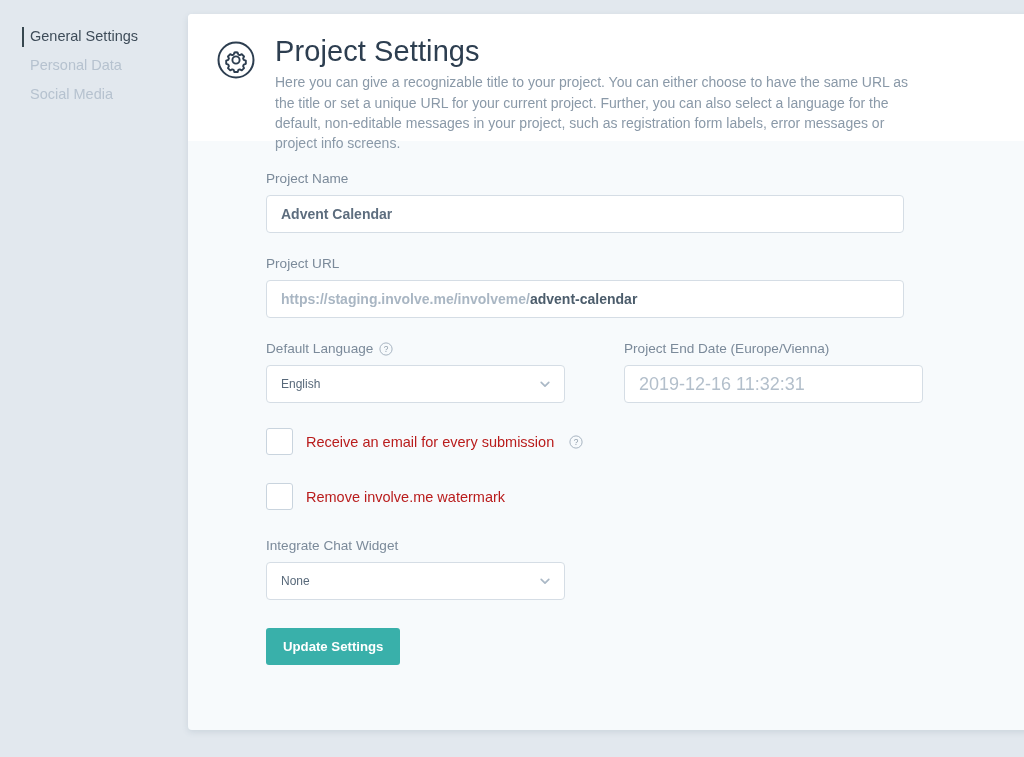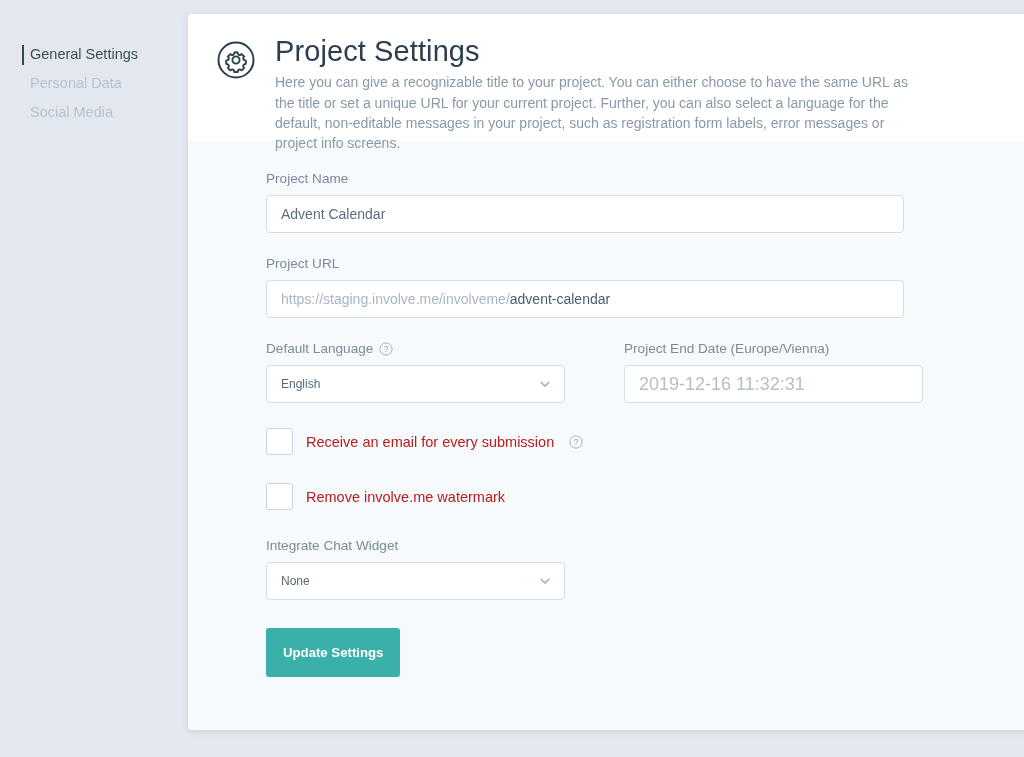"General Settings" .sidebar { padding-top: 40px -> 22px }
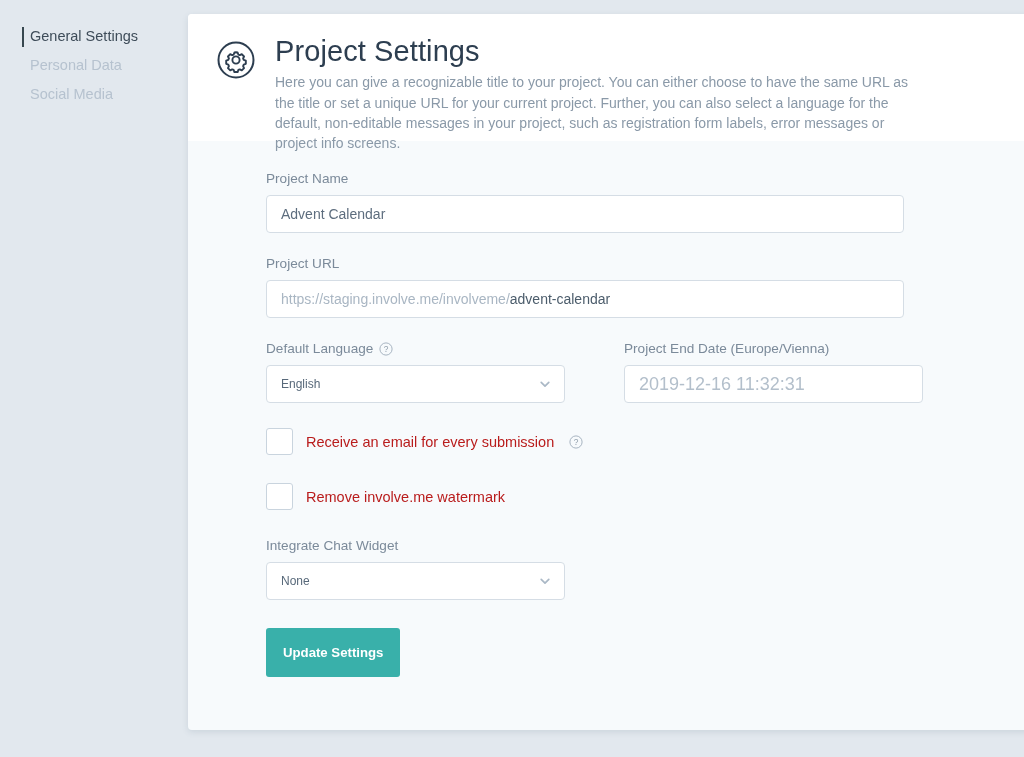"Advent Calendar" .input-box.wide { font-weight: none -> bold }
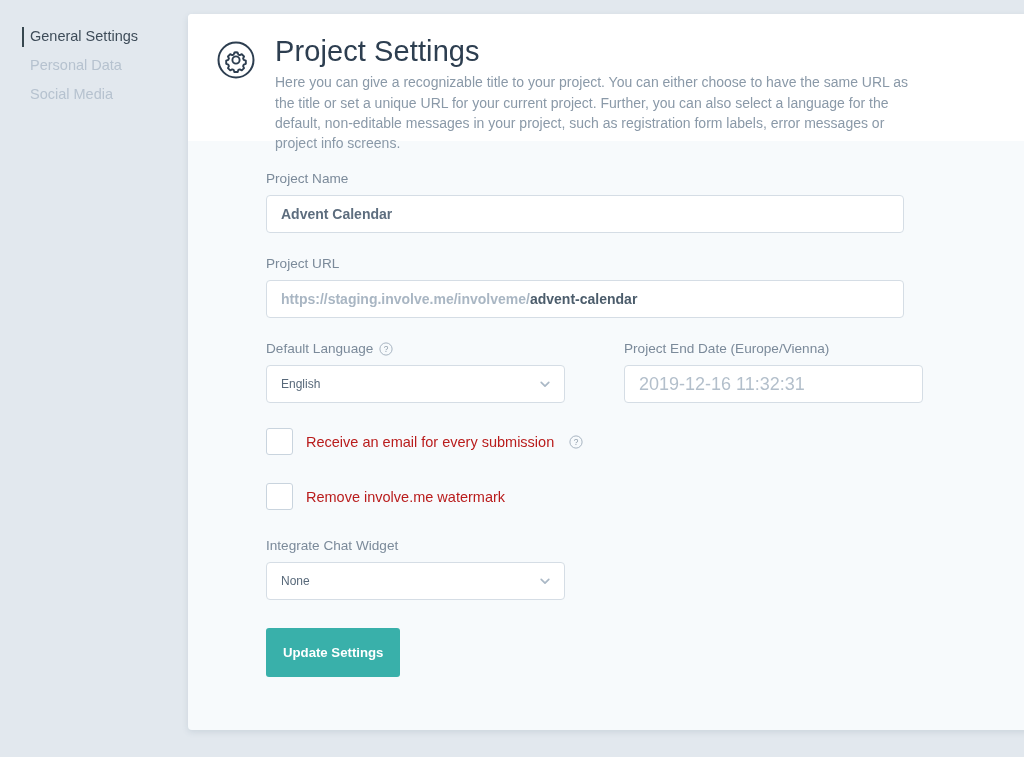"Update Settings" .btn-update { padding: 17px 17px -> 11px 17px }
